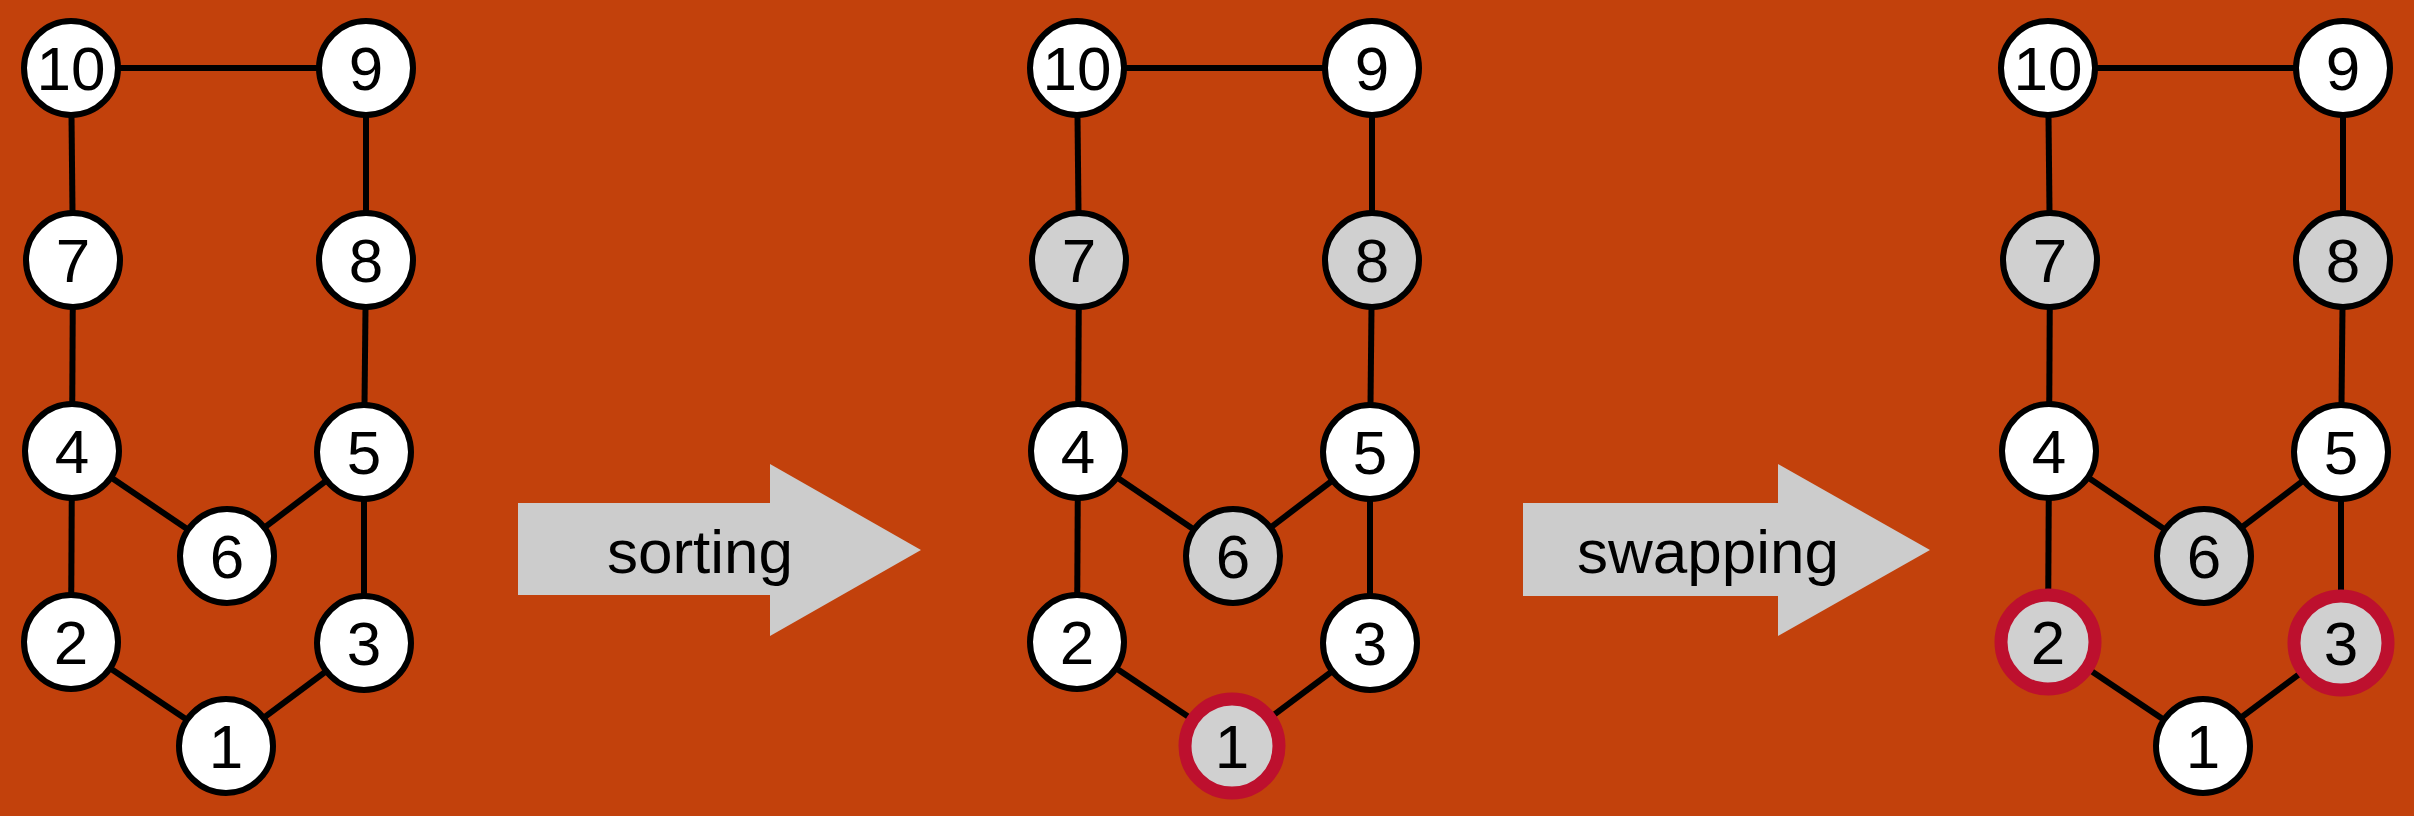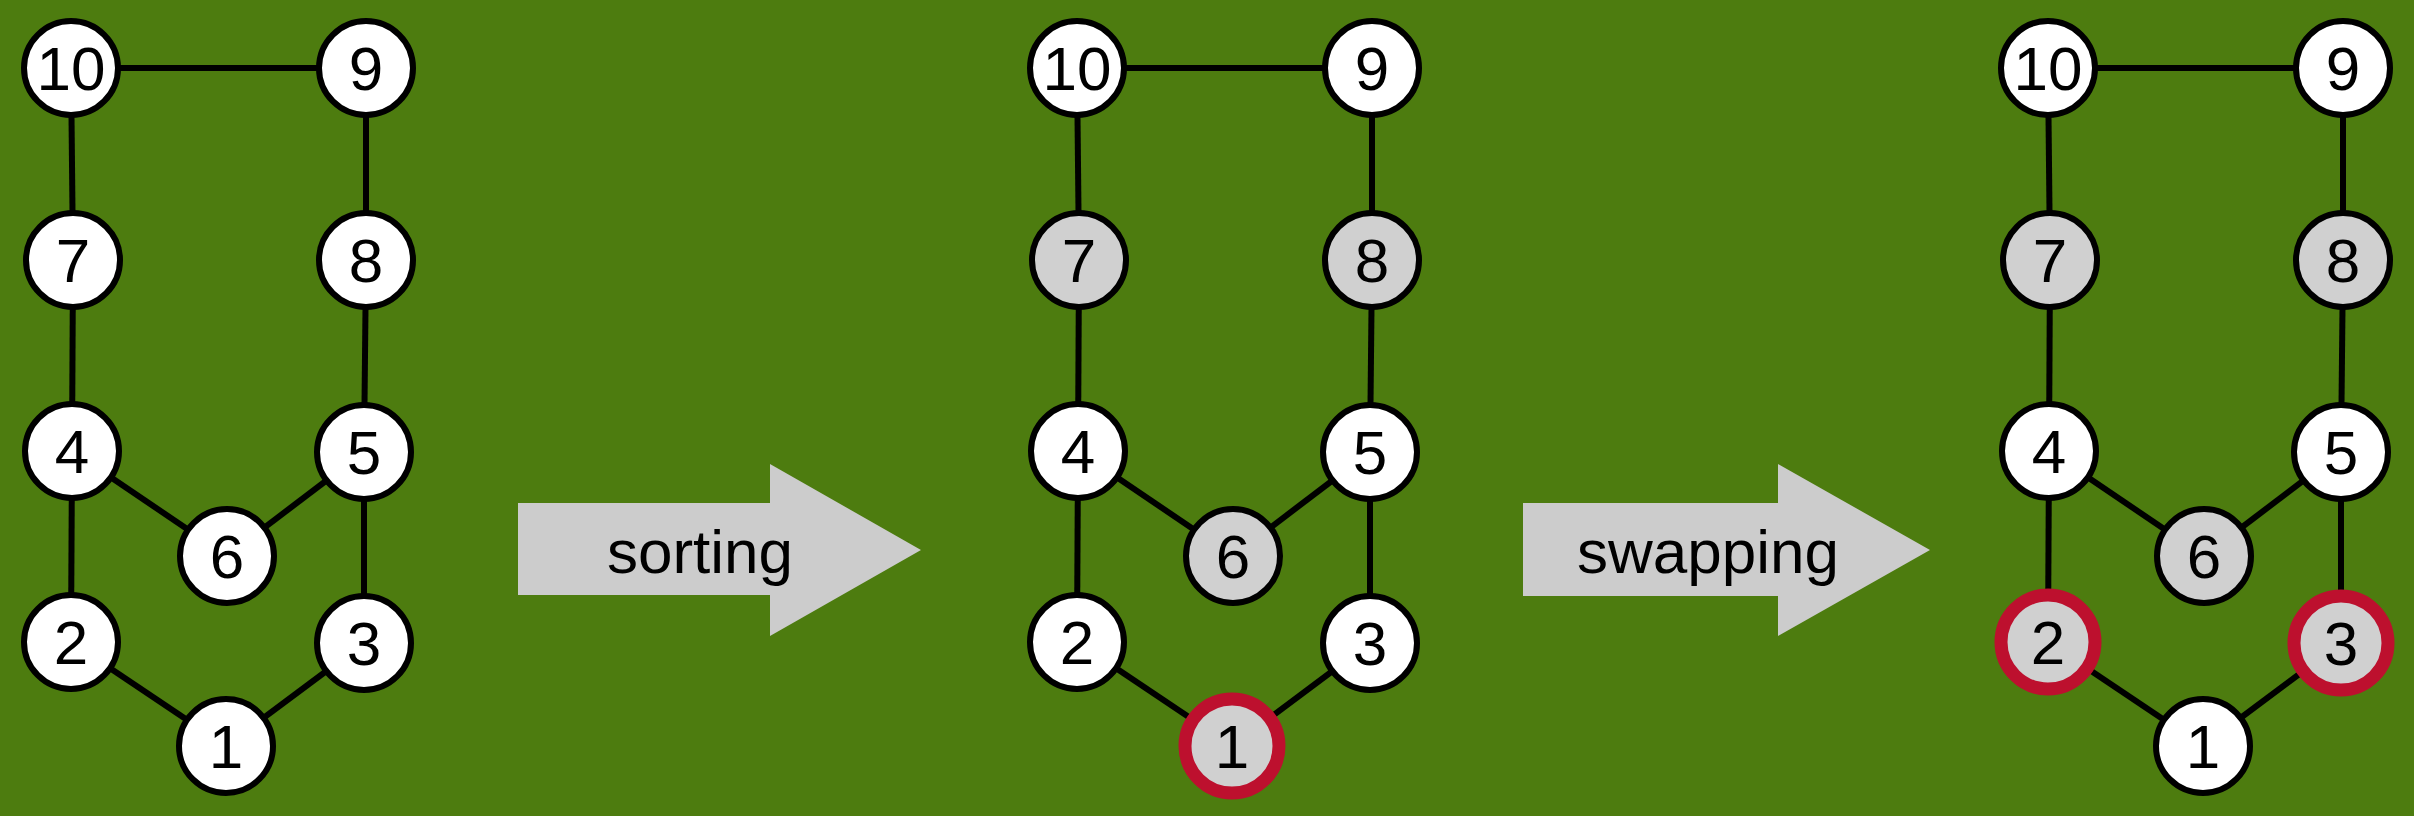"10" .figure-wrap { background: #4d7c0f -> #c2410c }
